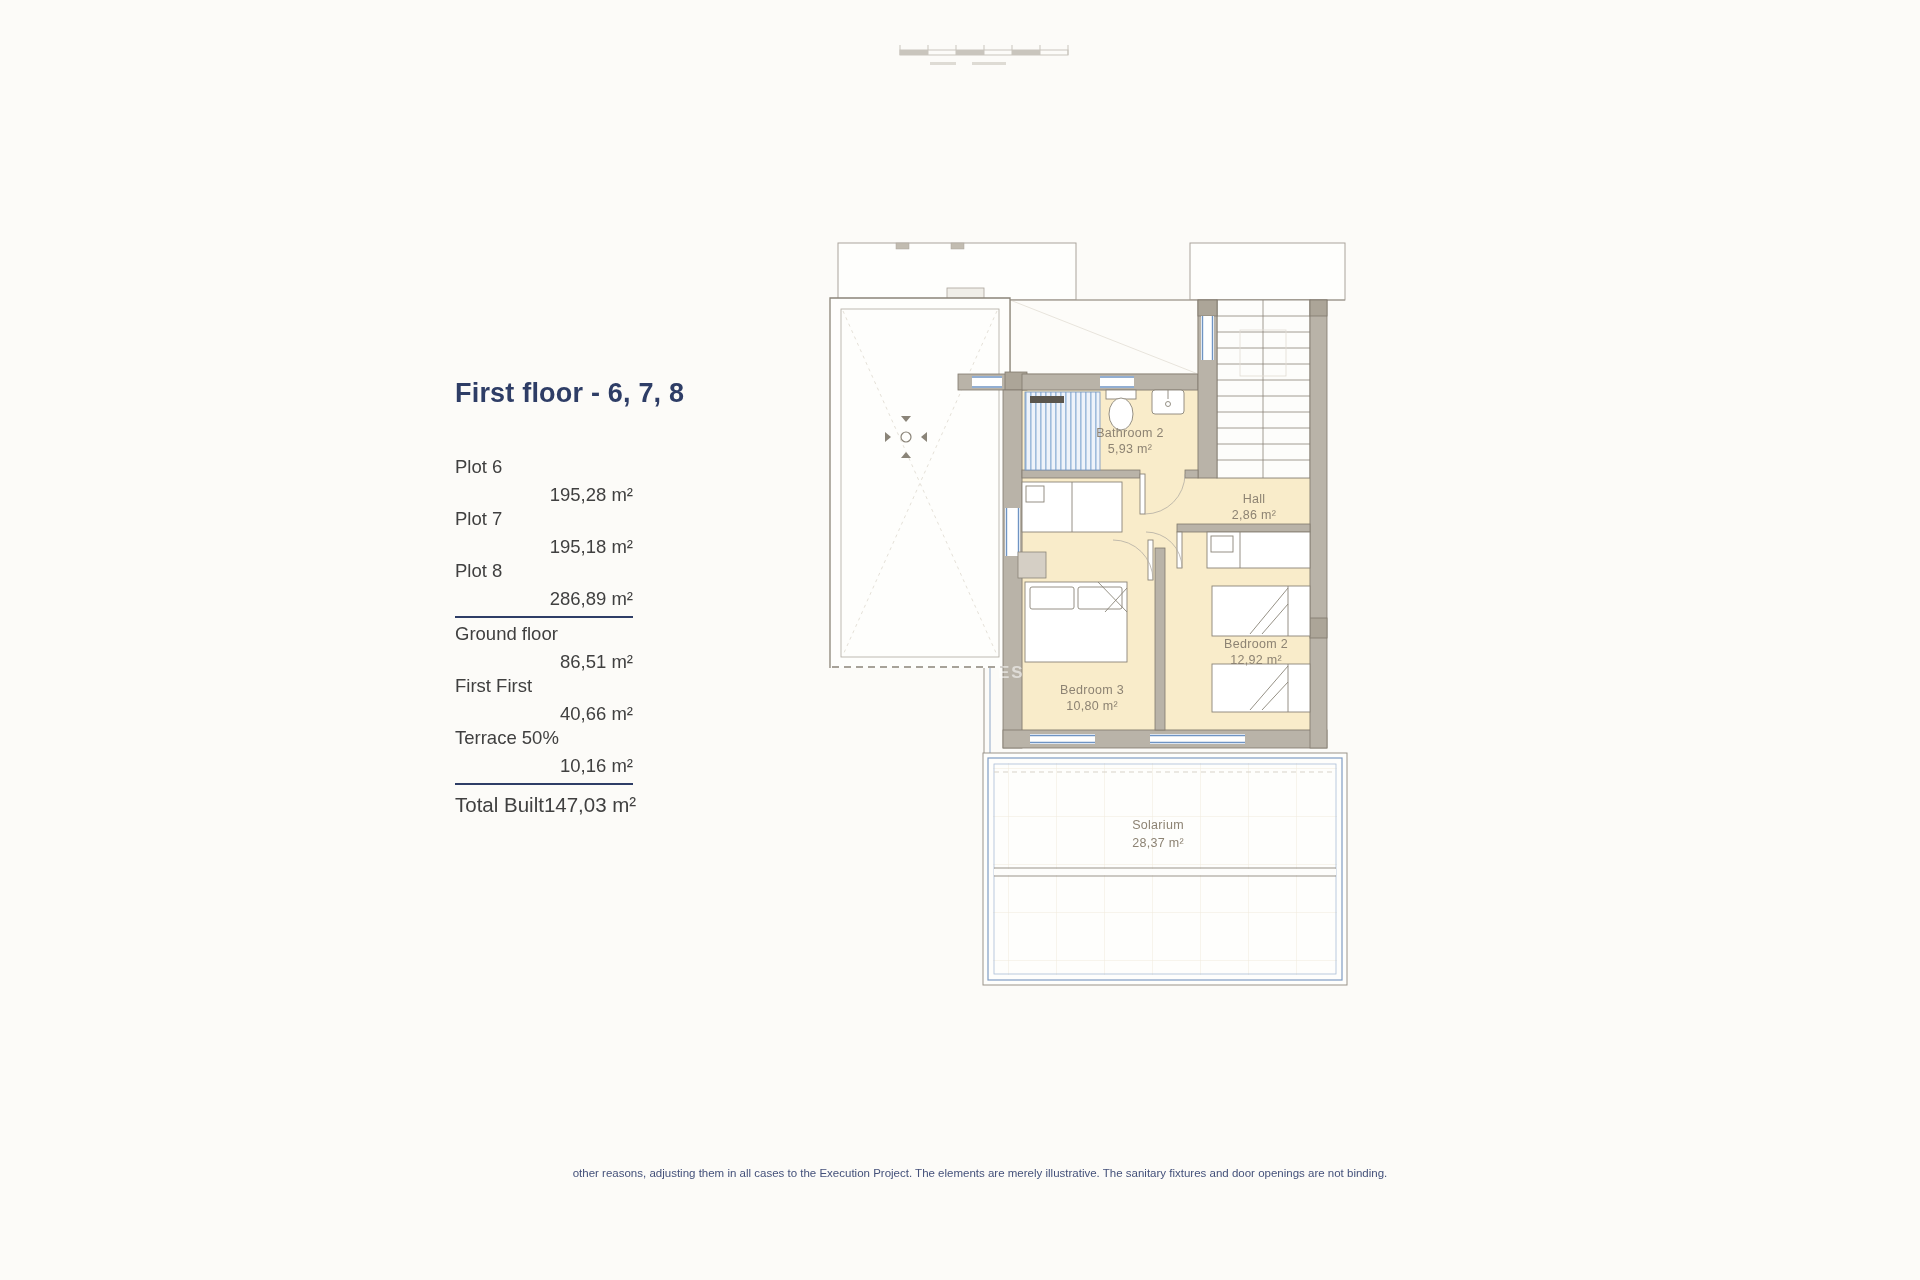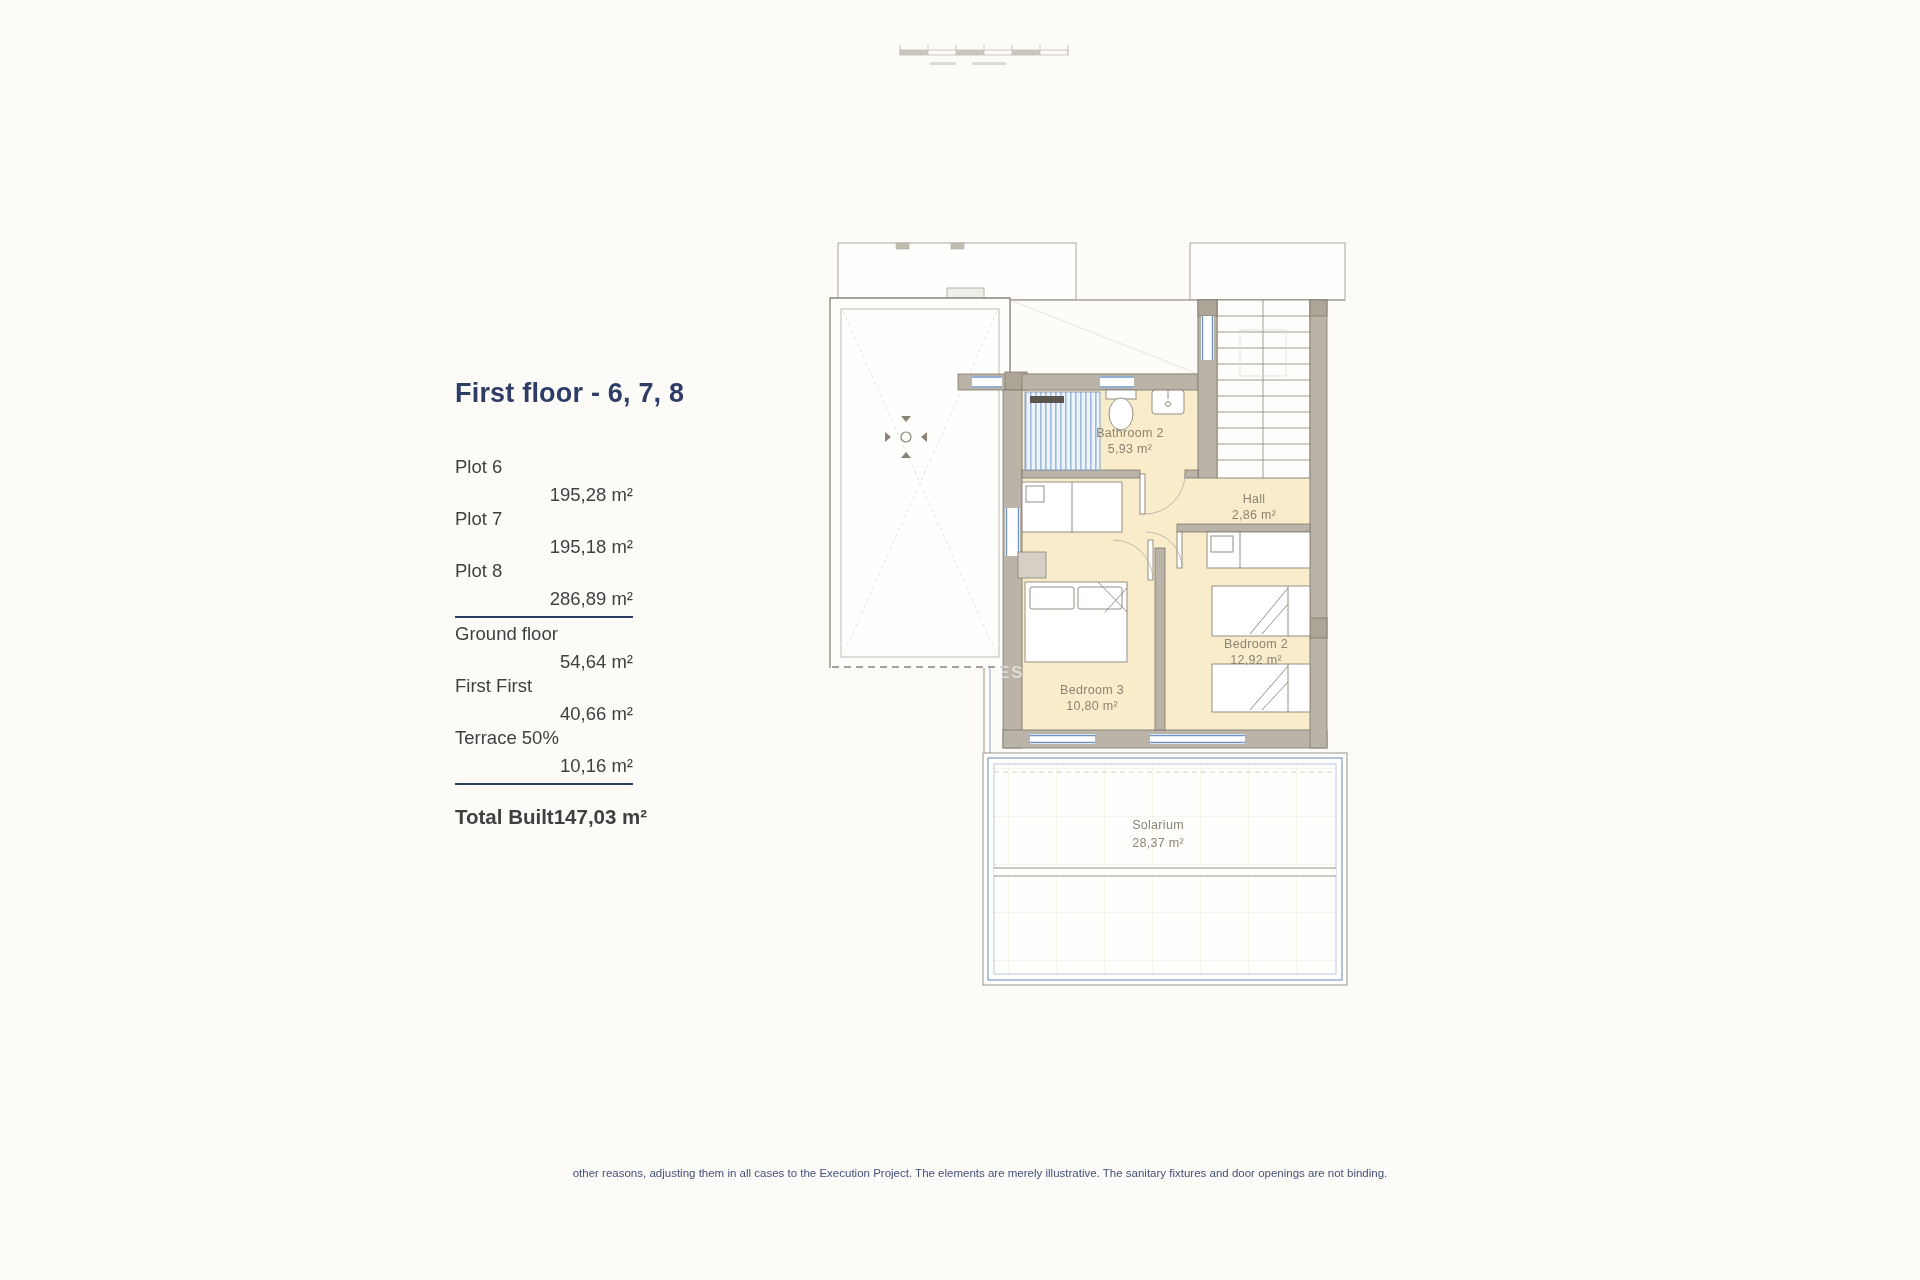"54,64 m²" span.val { text: 54,64 -> 86,51 }
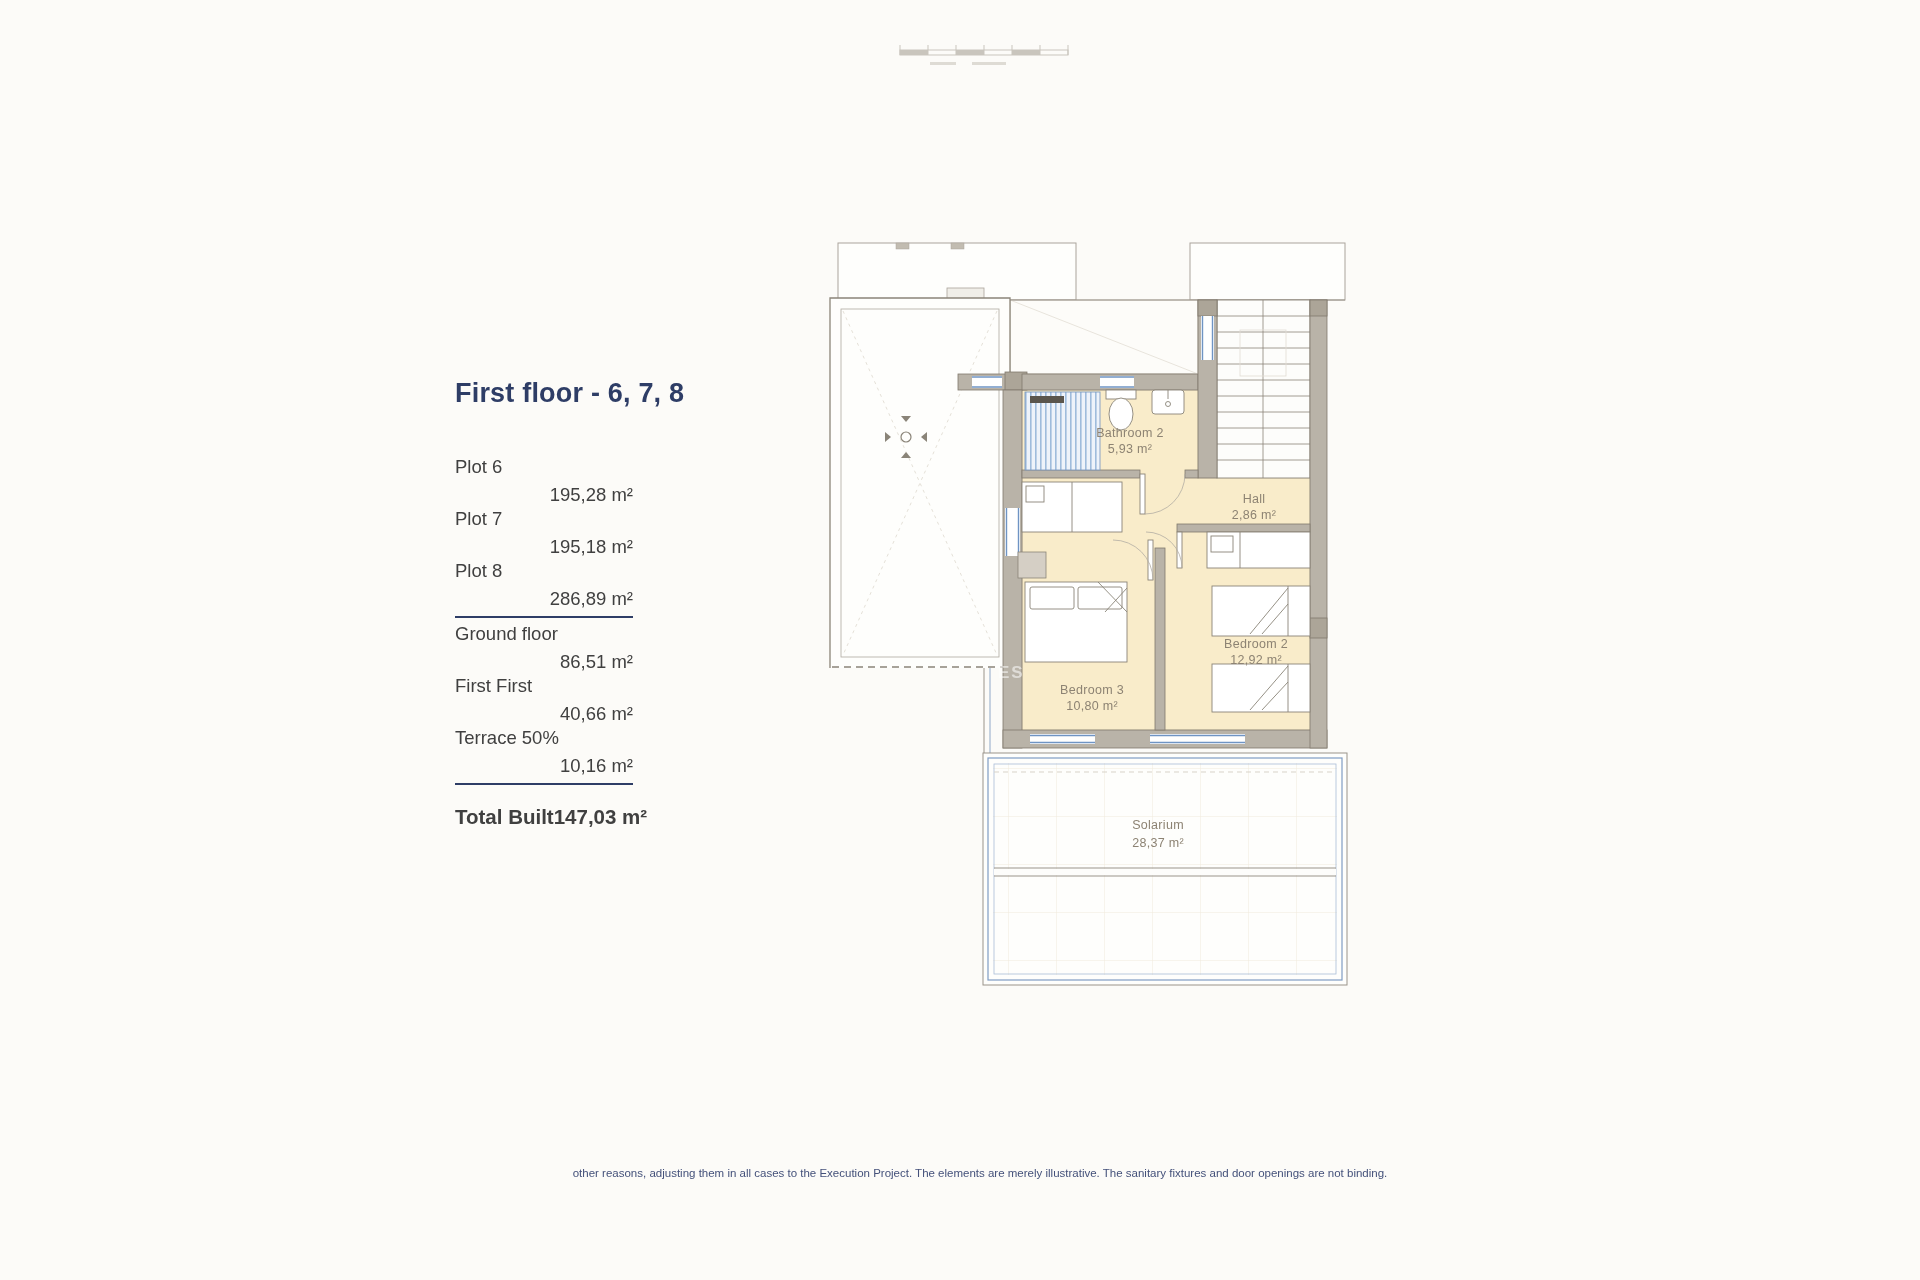"Total Built" .total-row { font-weight: bold -> normal; margin-top: 20px -> 8px }
